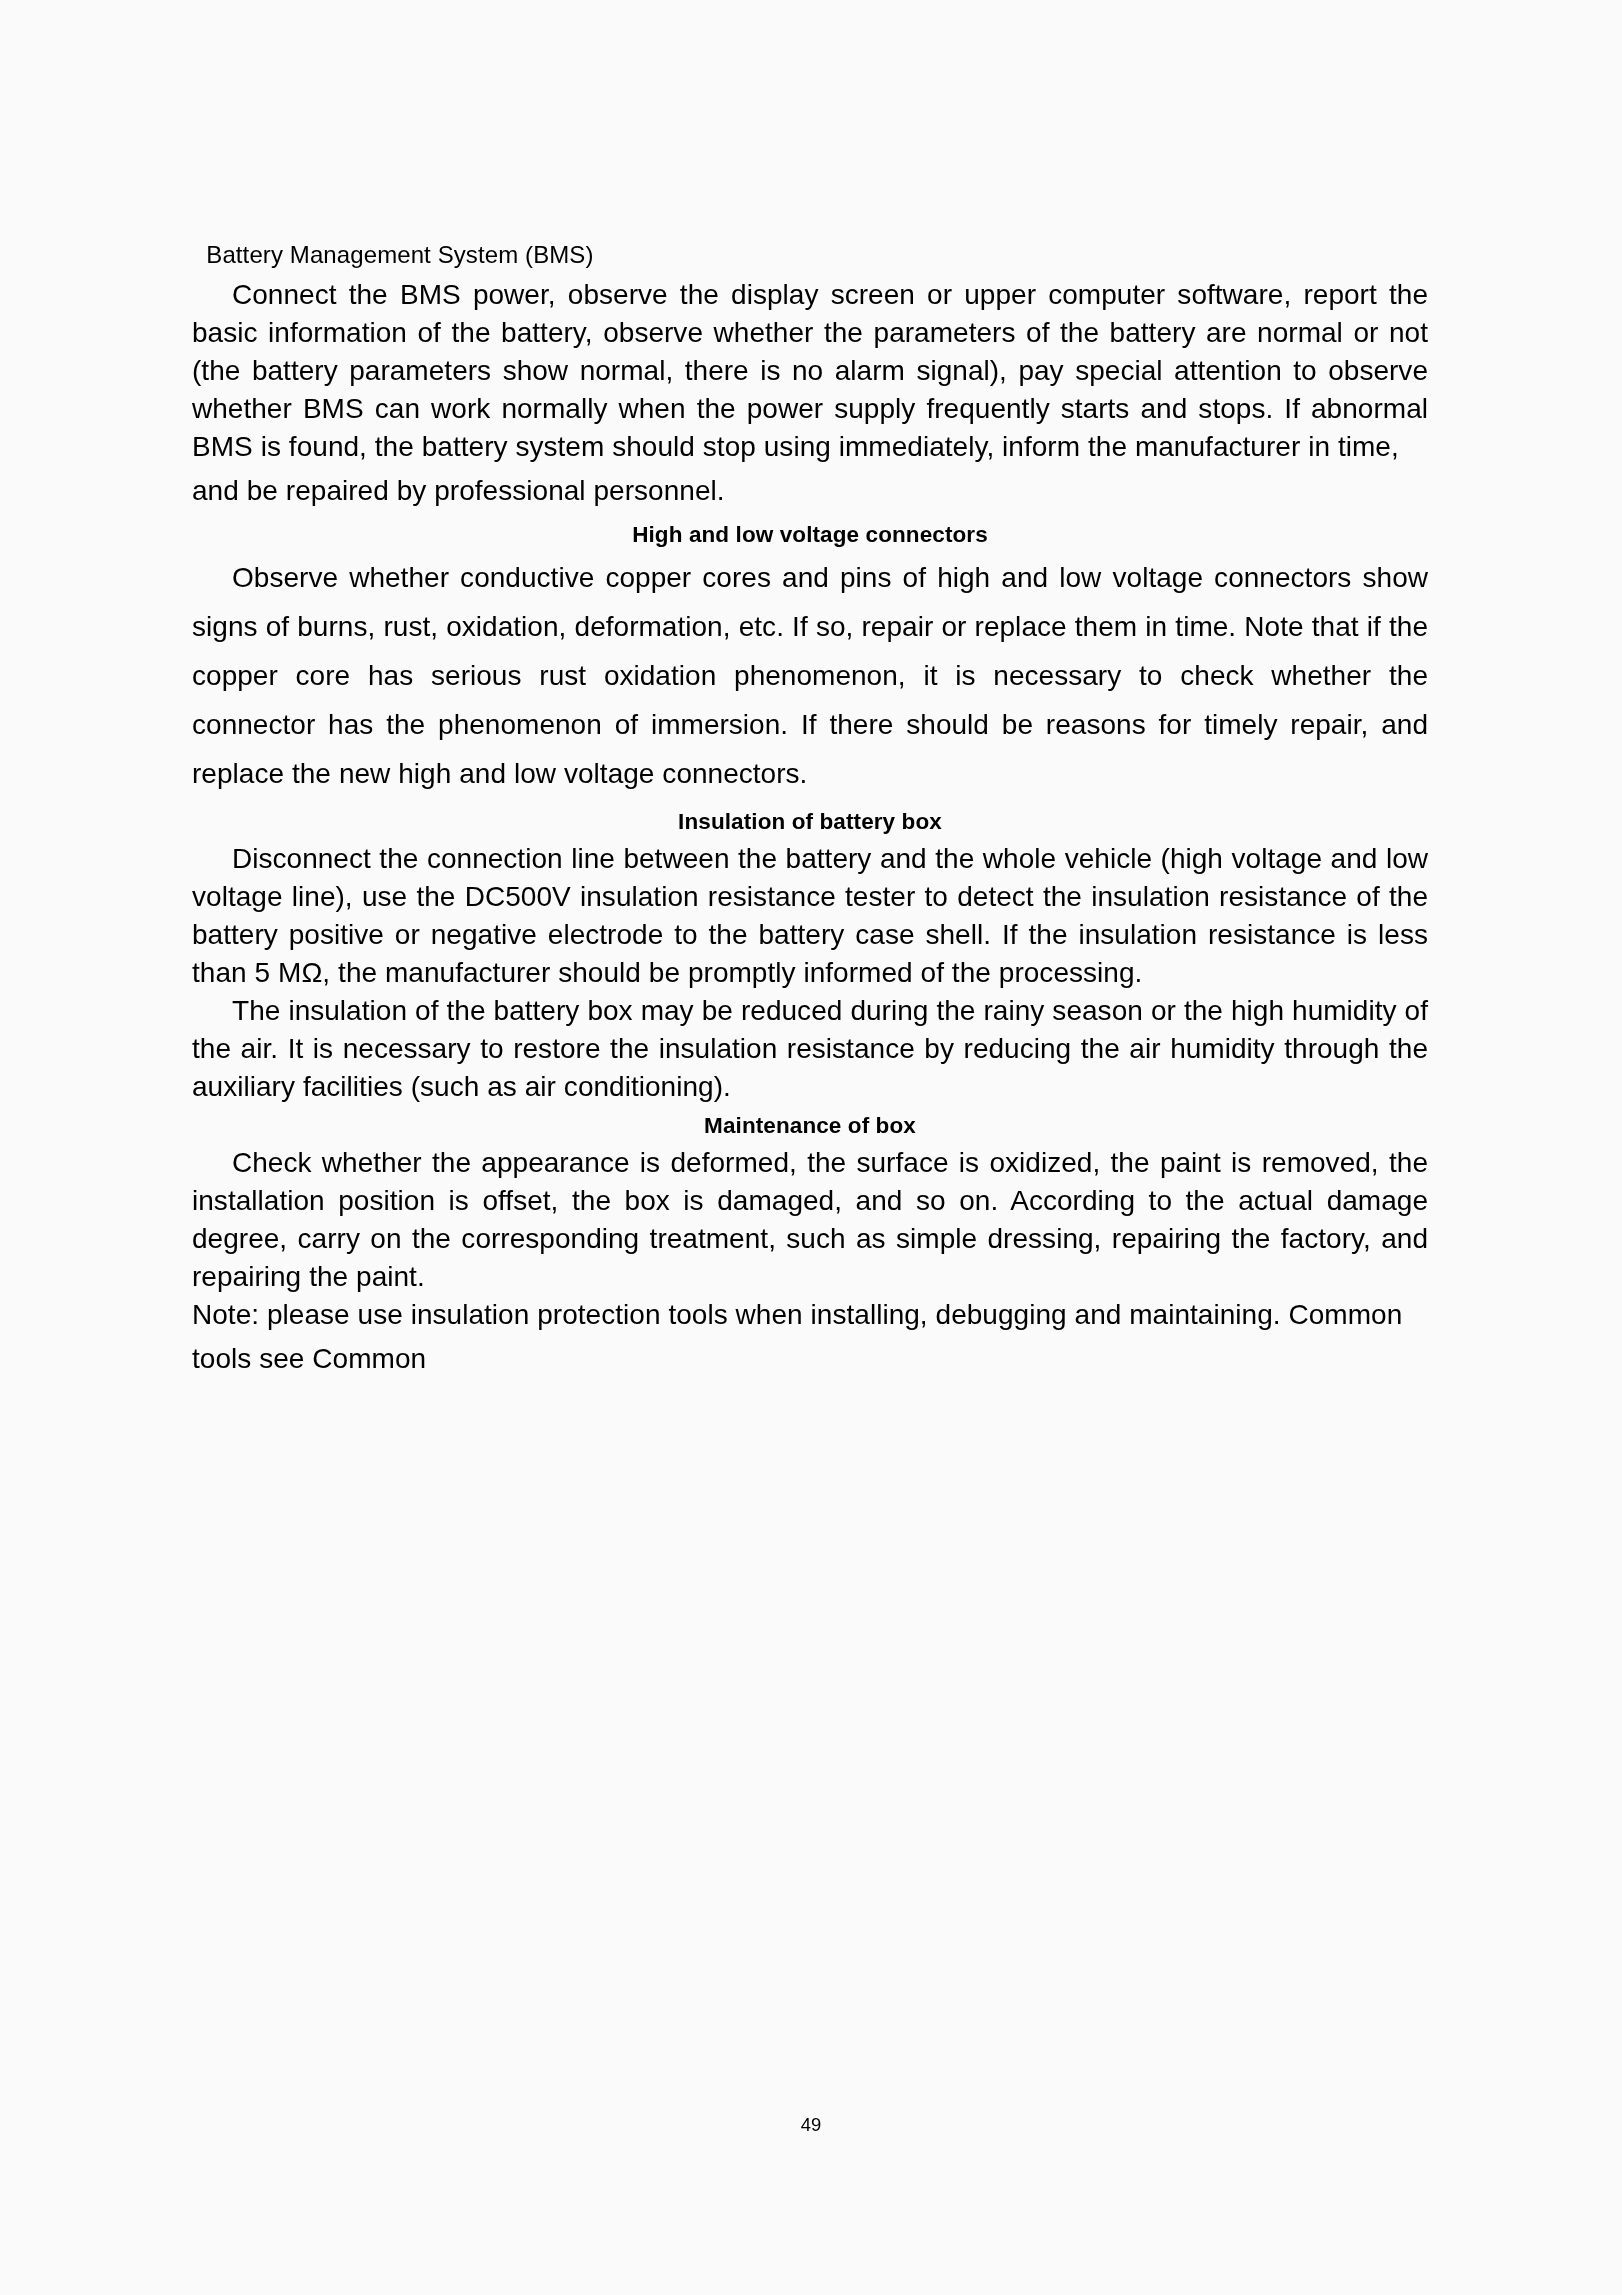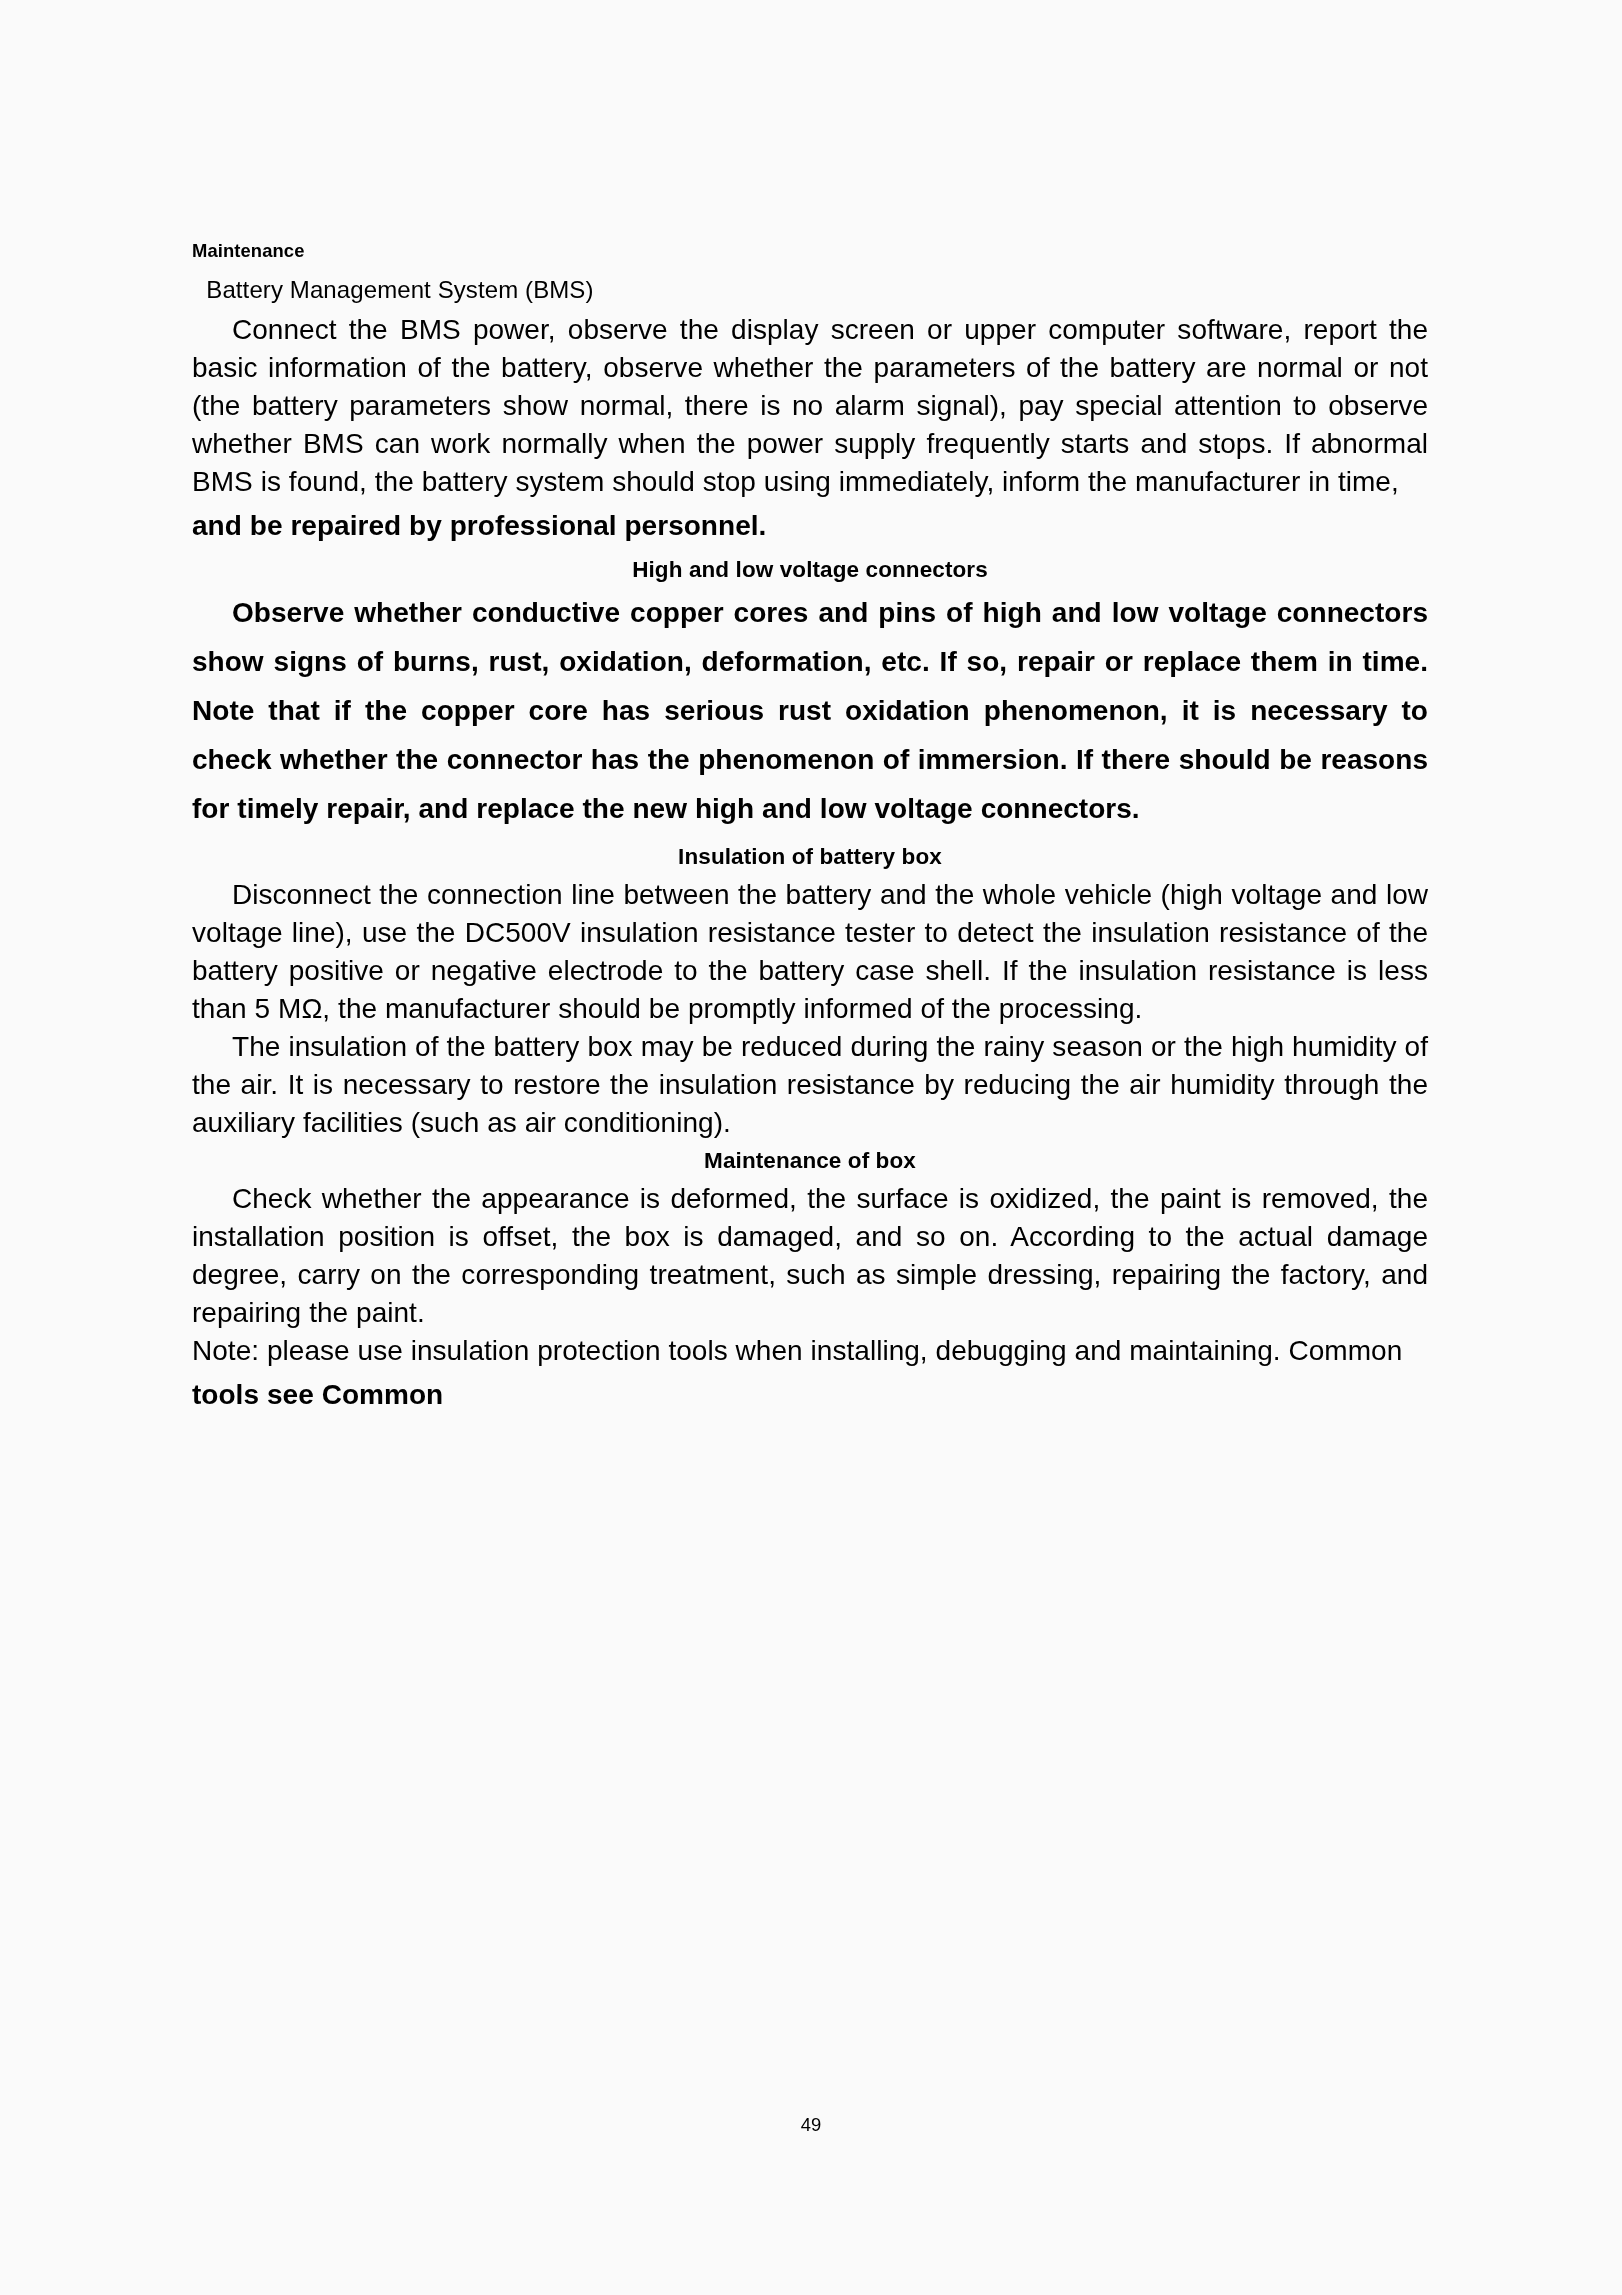"Maintenance" div.running-label { html: <div>Maintenance</div> -> none }
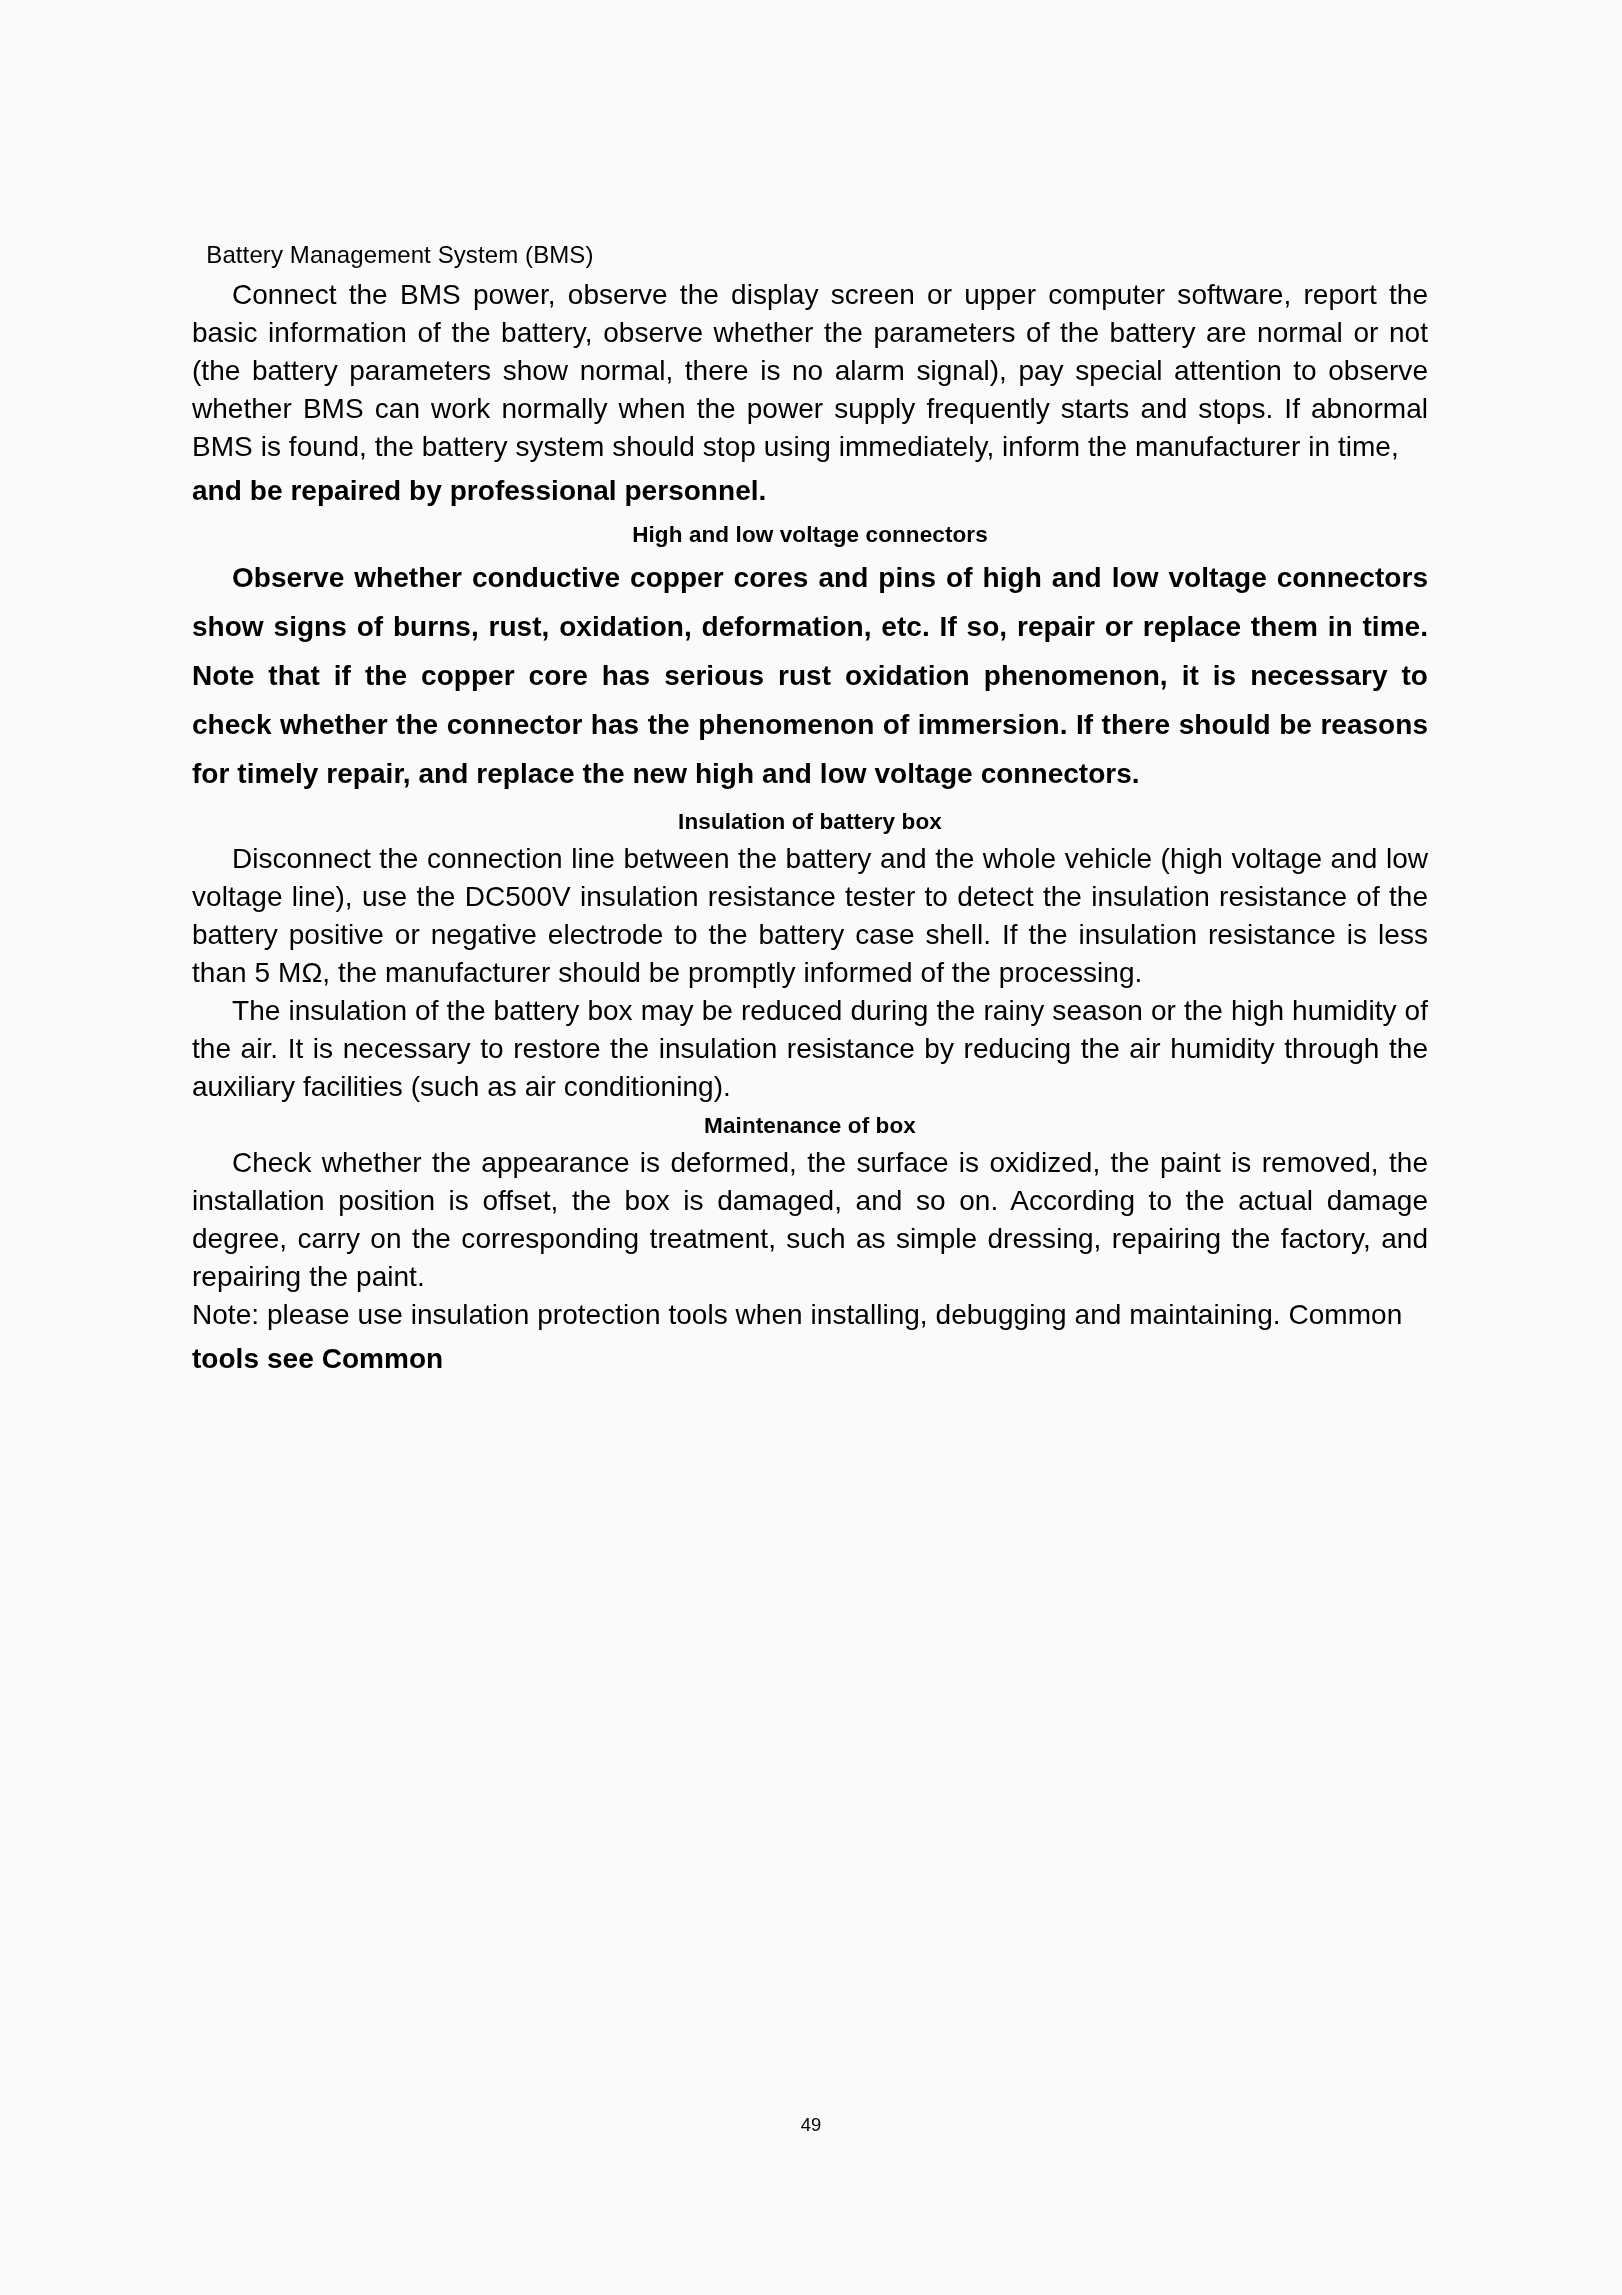"and be repaired by professional" .para.loose { font-weight: bold -> none }
